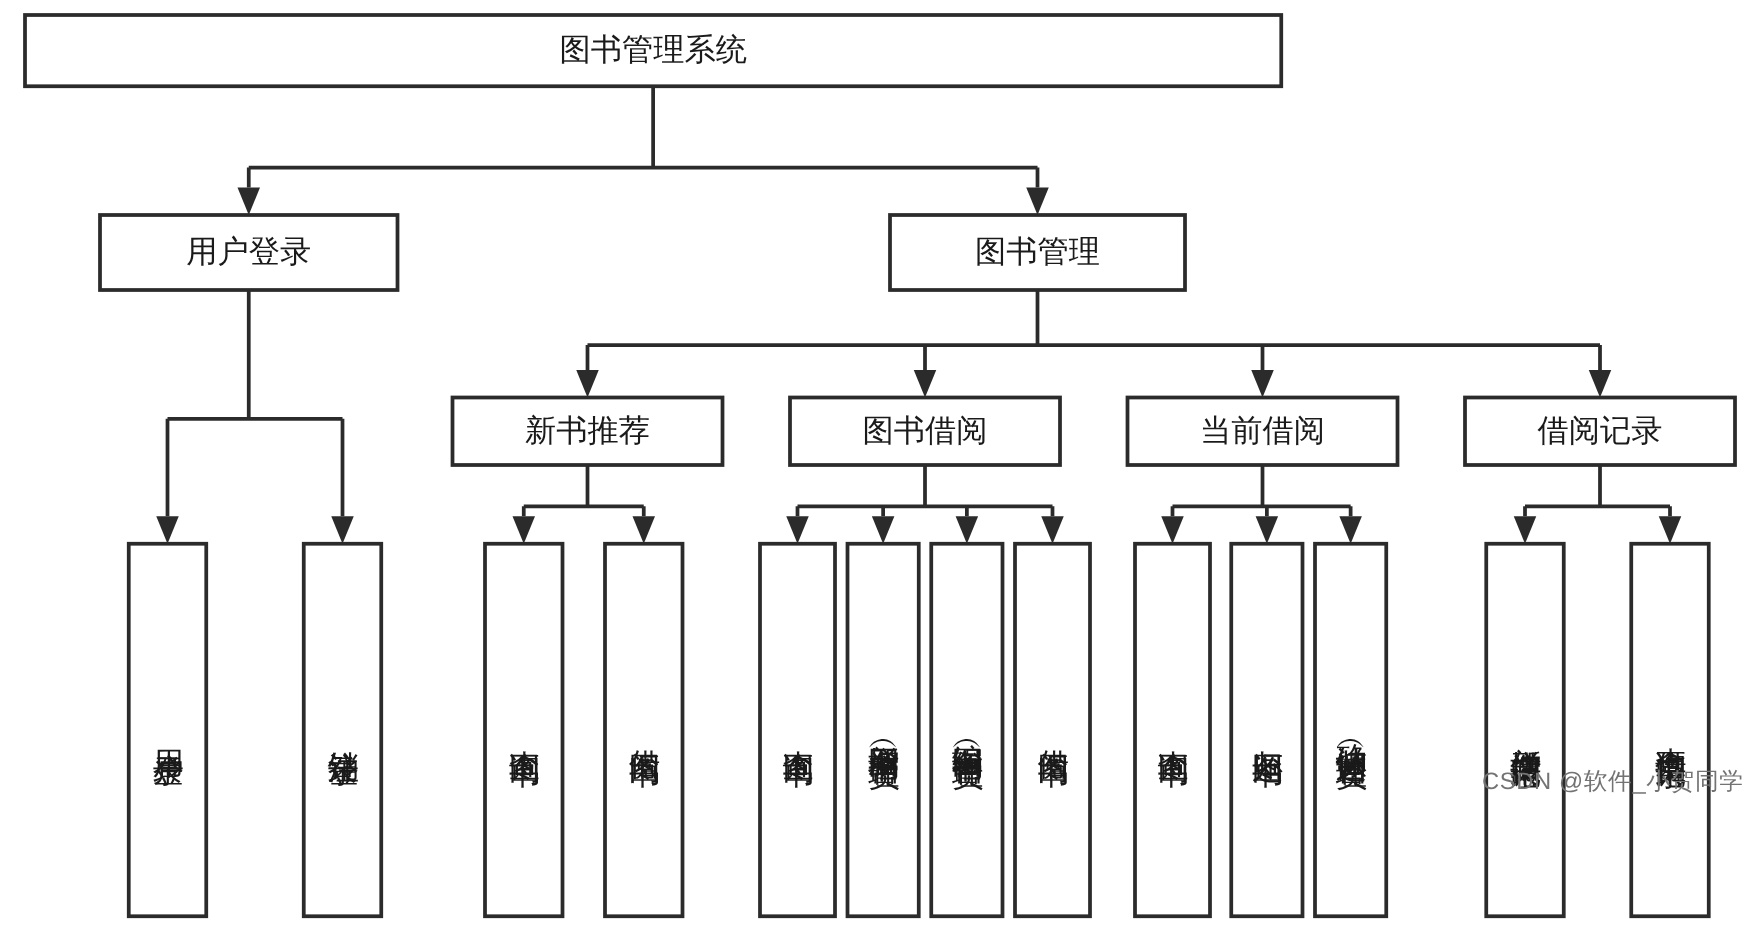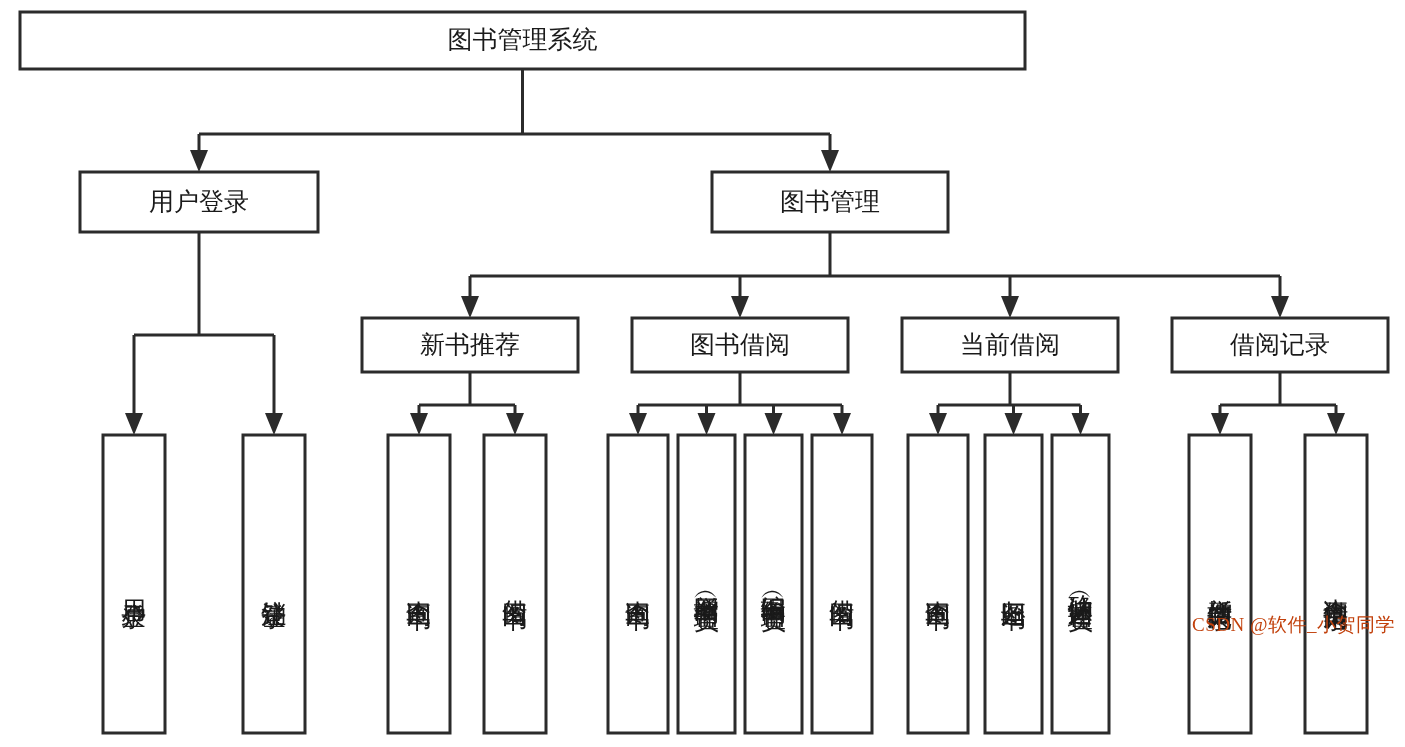"CSDN @软件_小贺同学" .watermark { color: #c2410c -> #737373; font-family: Liberation Serif, serif -> Liberation Sans, sans-serif }
